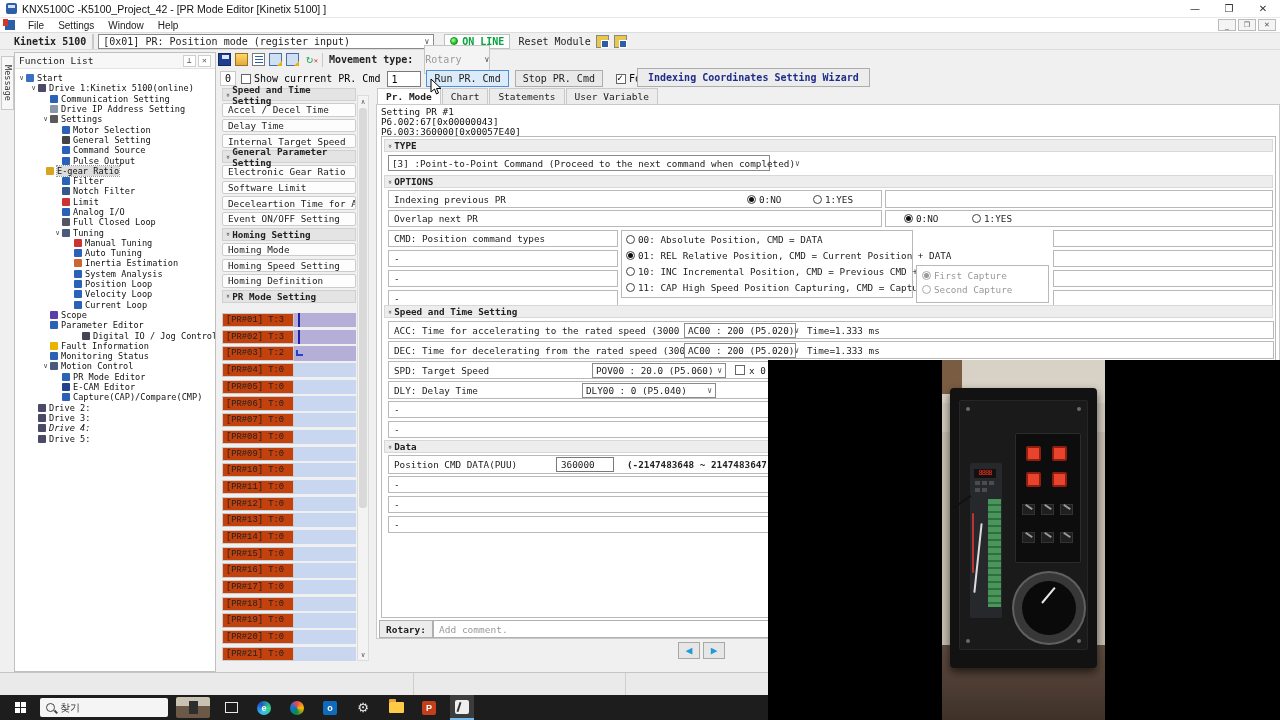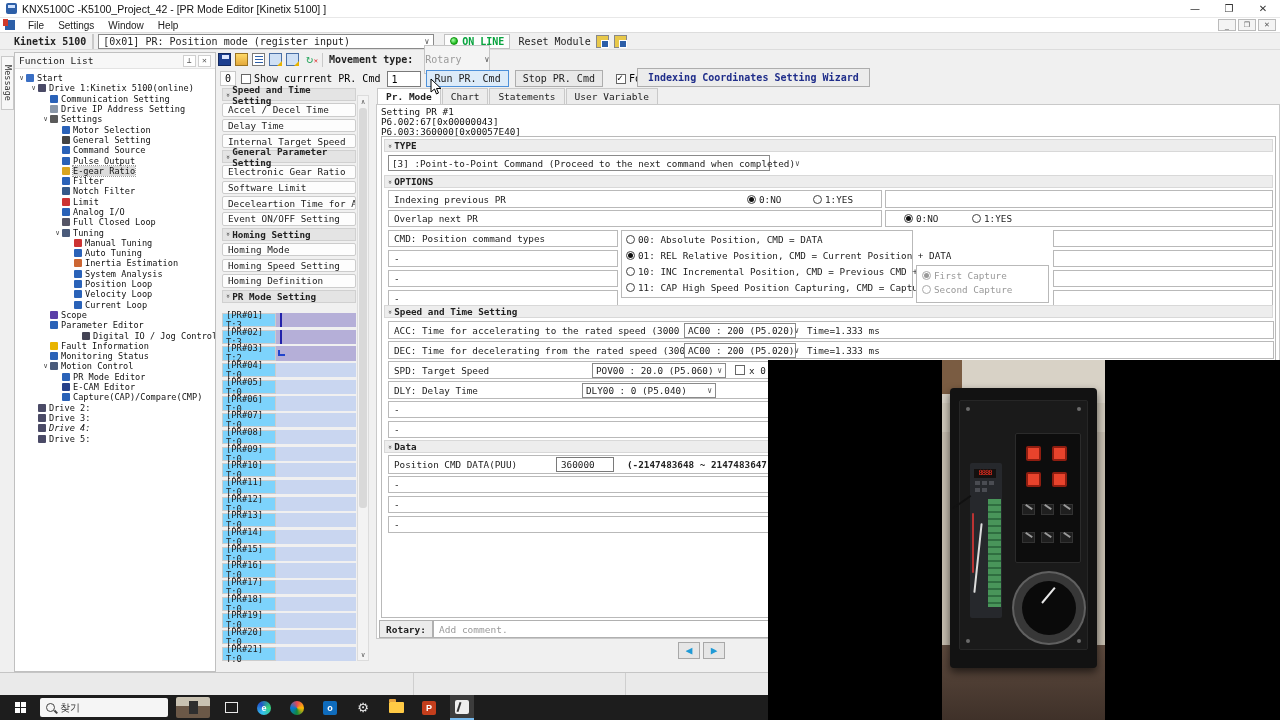"E-gear Ratio" div.tree-row { padding-left: 38px -> 22px }
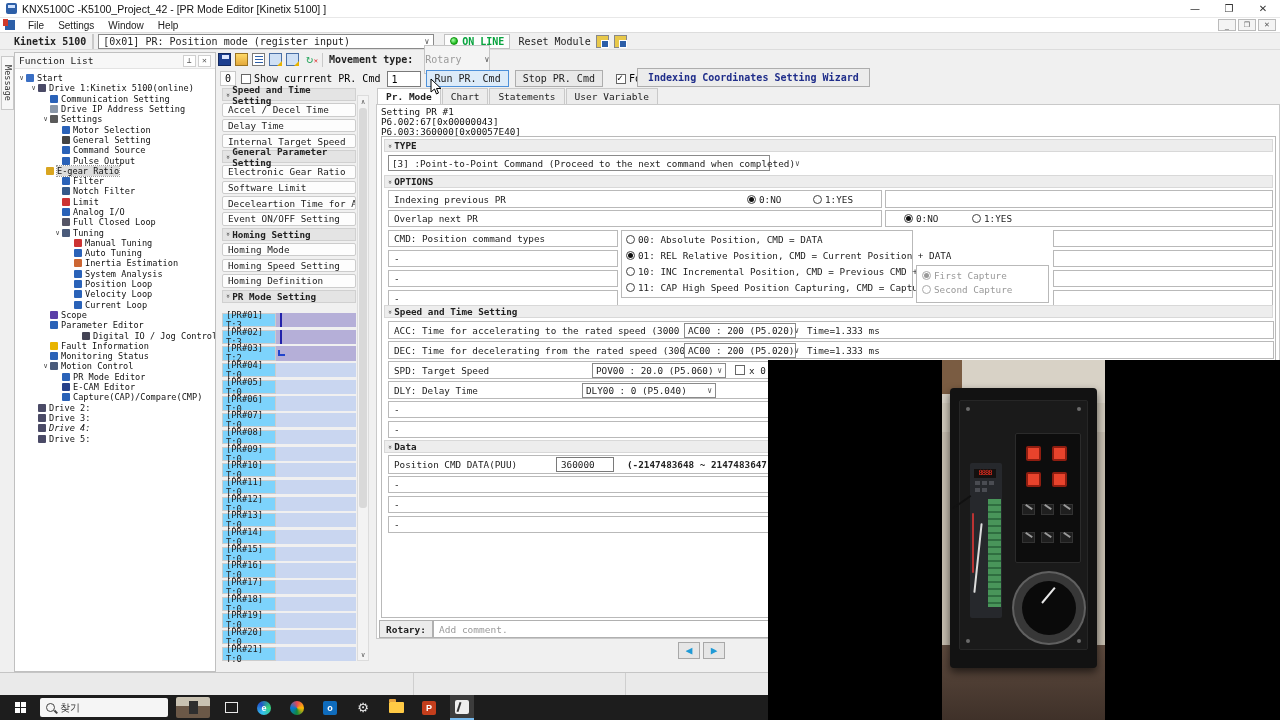"[PR#01] T:3" .prlabel { background: #7dd3fc -> #c2410c; font-family: none -> Liberation Mono, monospace; width: 54px -> 72px }
